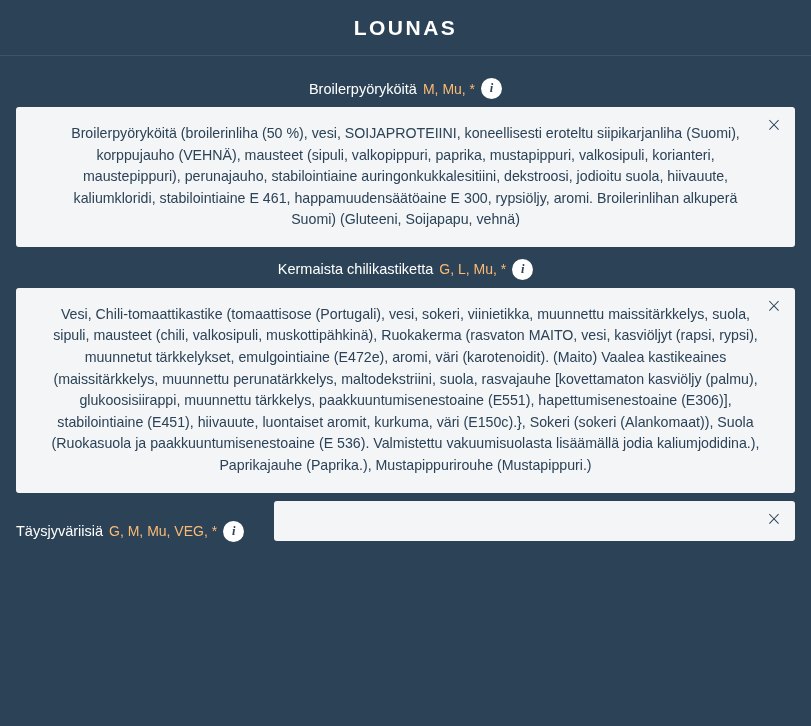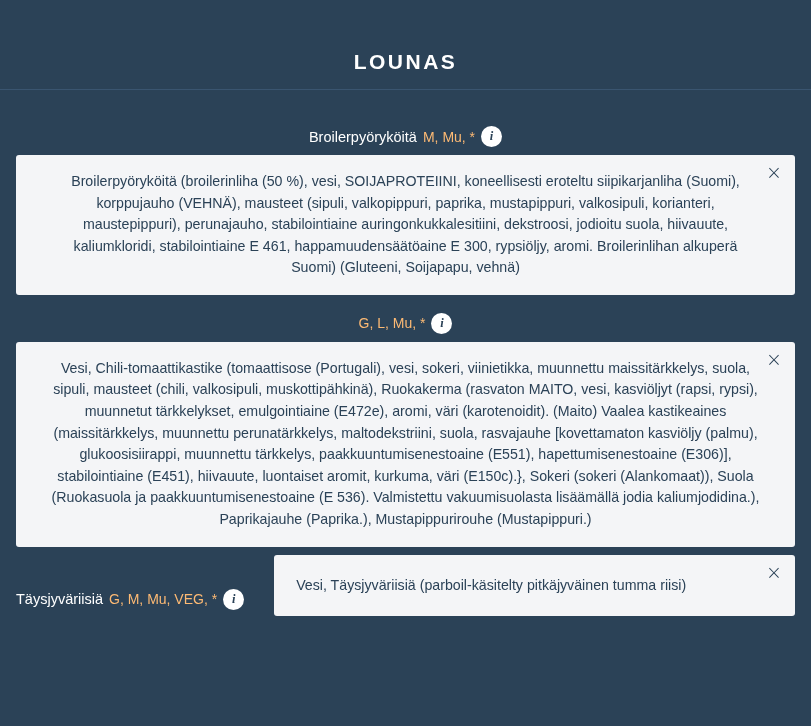"LOUNAS" .header { margin-top: 34px -> none }
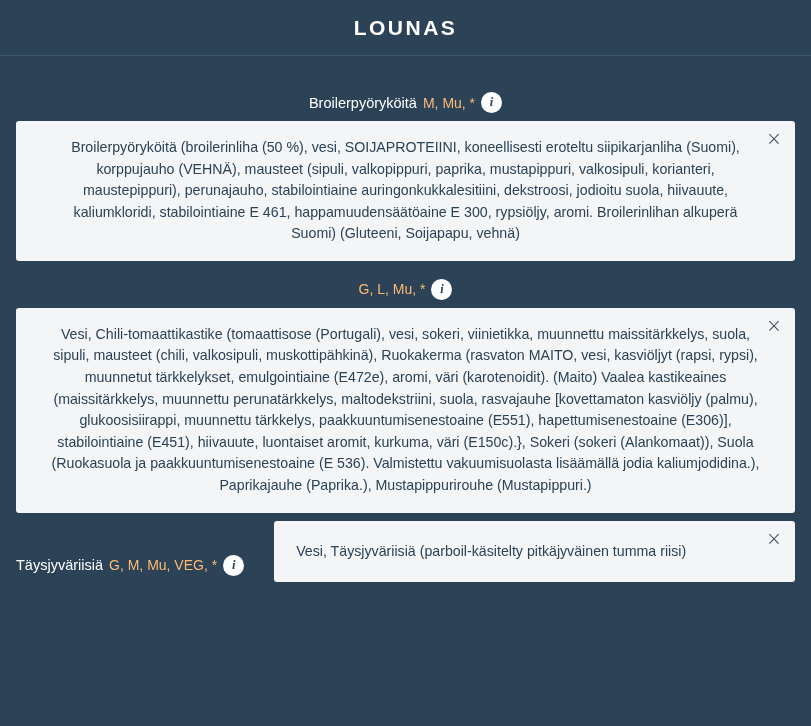"Broilerpyöryköitä" .dish-title-row { margin-top: 14px -> none }
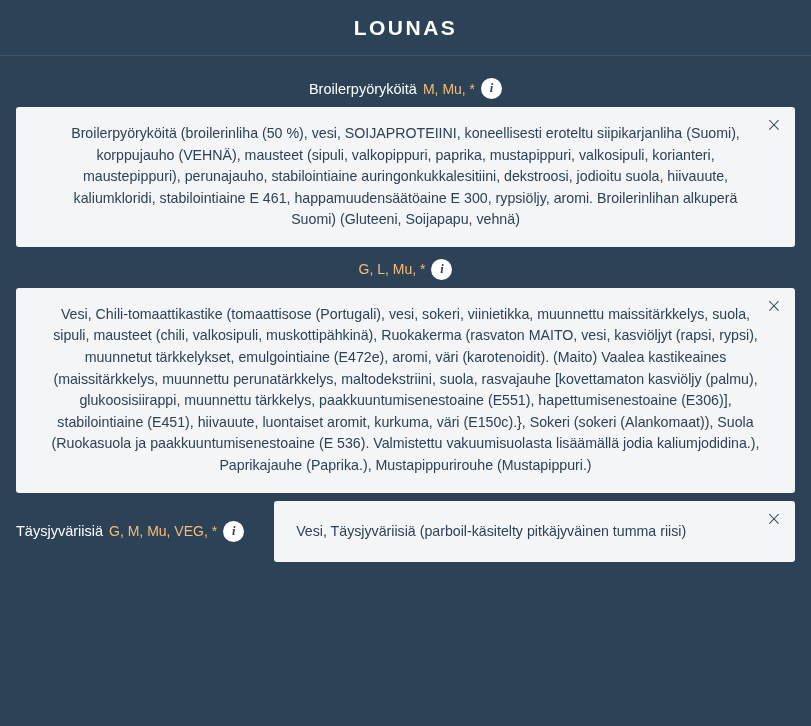"Kermaista chilikastiketta" span.dish-name { html: none -> <span>Kermaista chilikastiketta</span> }
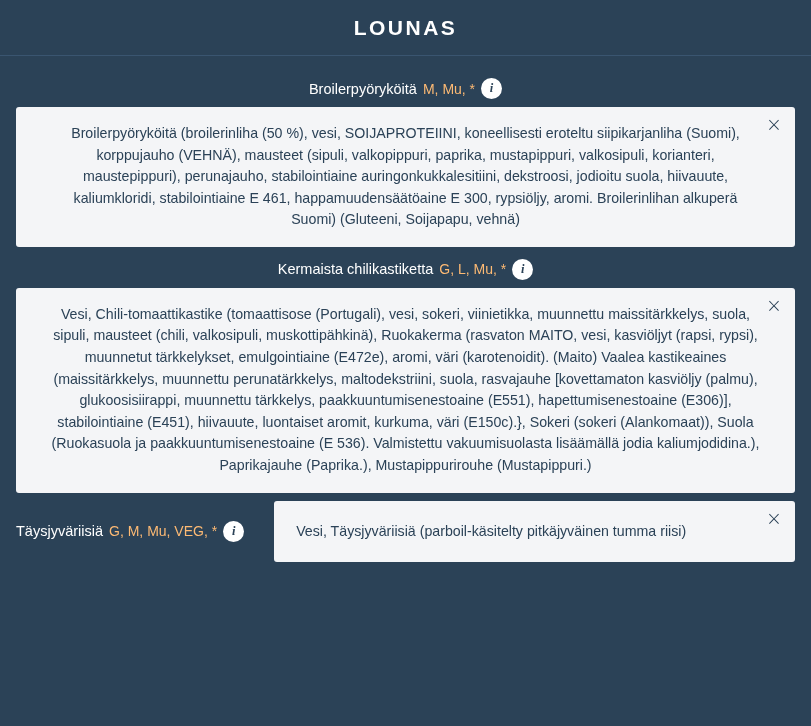"Vesi, Täysjyväriisiä (parboil-käsitelty" span { html: <span>Vesi, Täysjyväriisiä (parboil-käsitelty pitkäjyväinen tumma riisi)</span> -> none }
